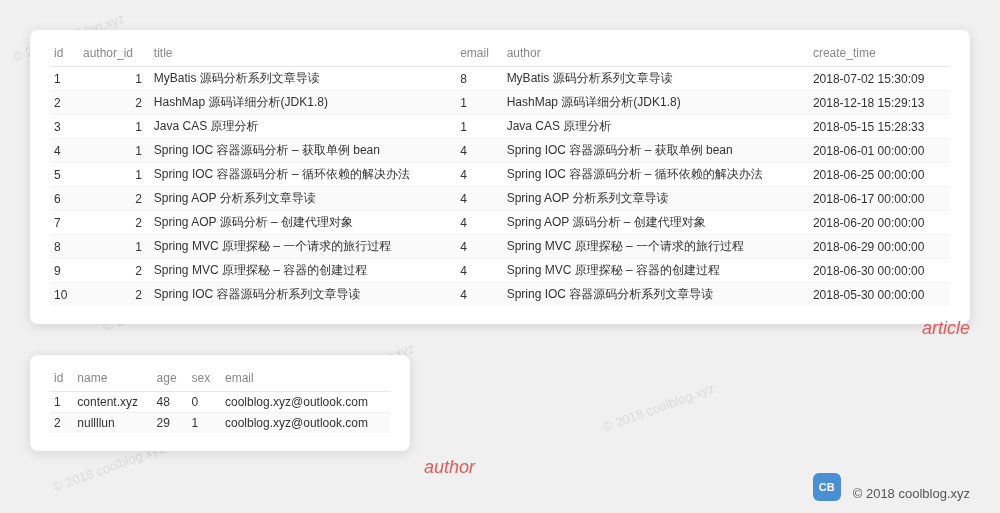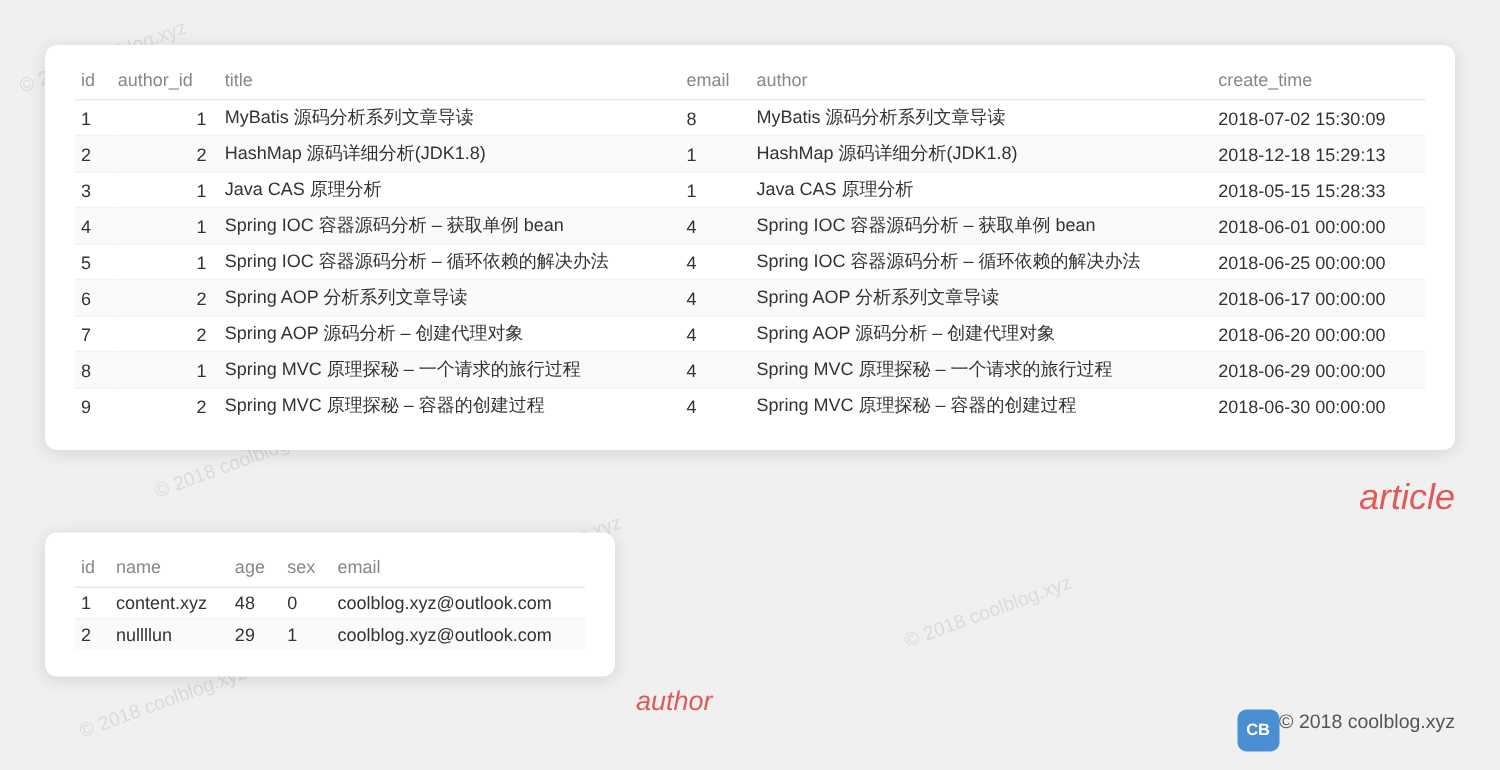"10" tr { html: none -> <tr> <td>10</td> <td>2</td> <td>Spring IOC 容器源码分析系列文章导读</td> <td>4</td> <td>Spring IOC 容器源码分析系列文章导读</td> <td>2018-05-30 00:00:00</td> </tr> }
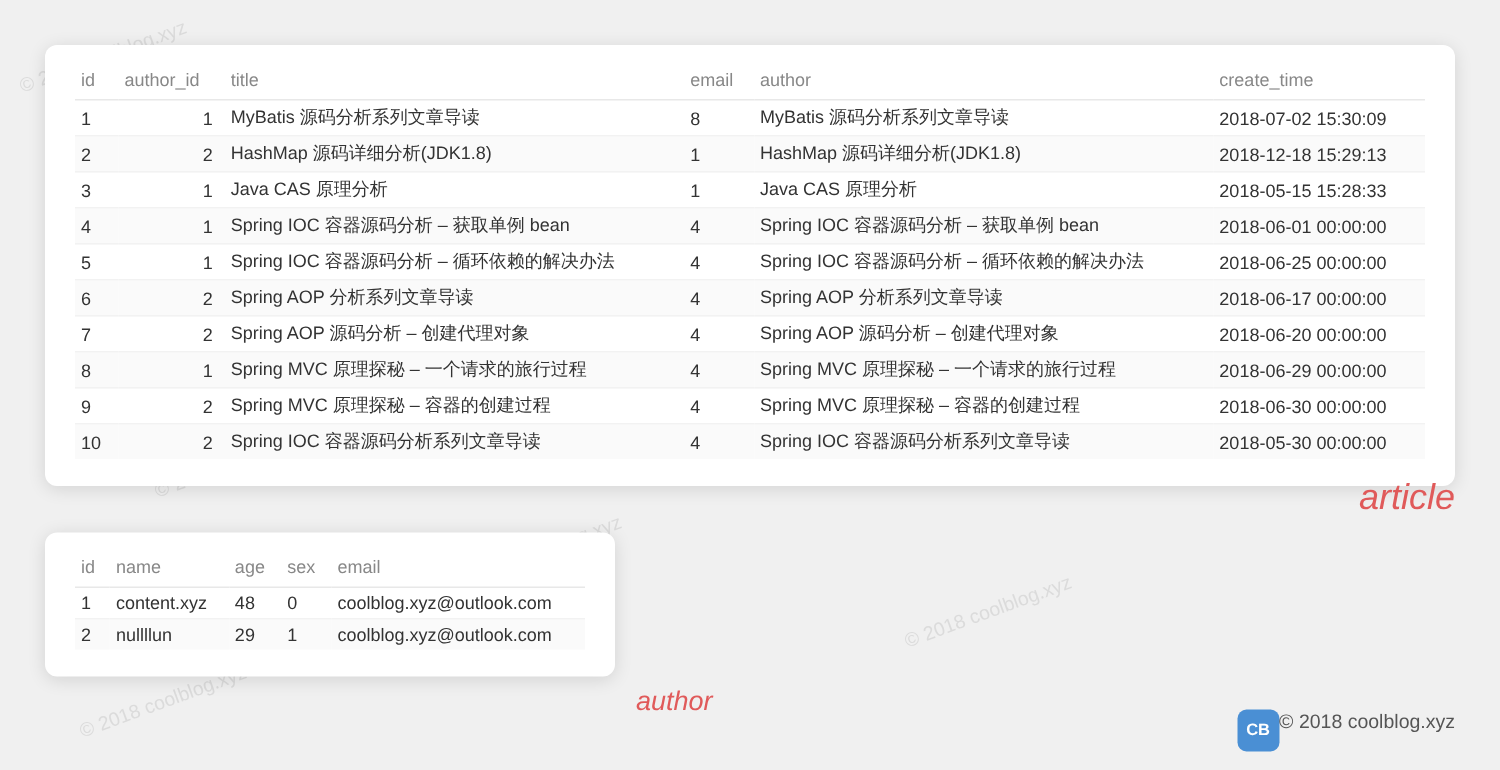"article" .label-article { font-size: 24px -> 18px }
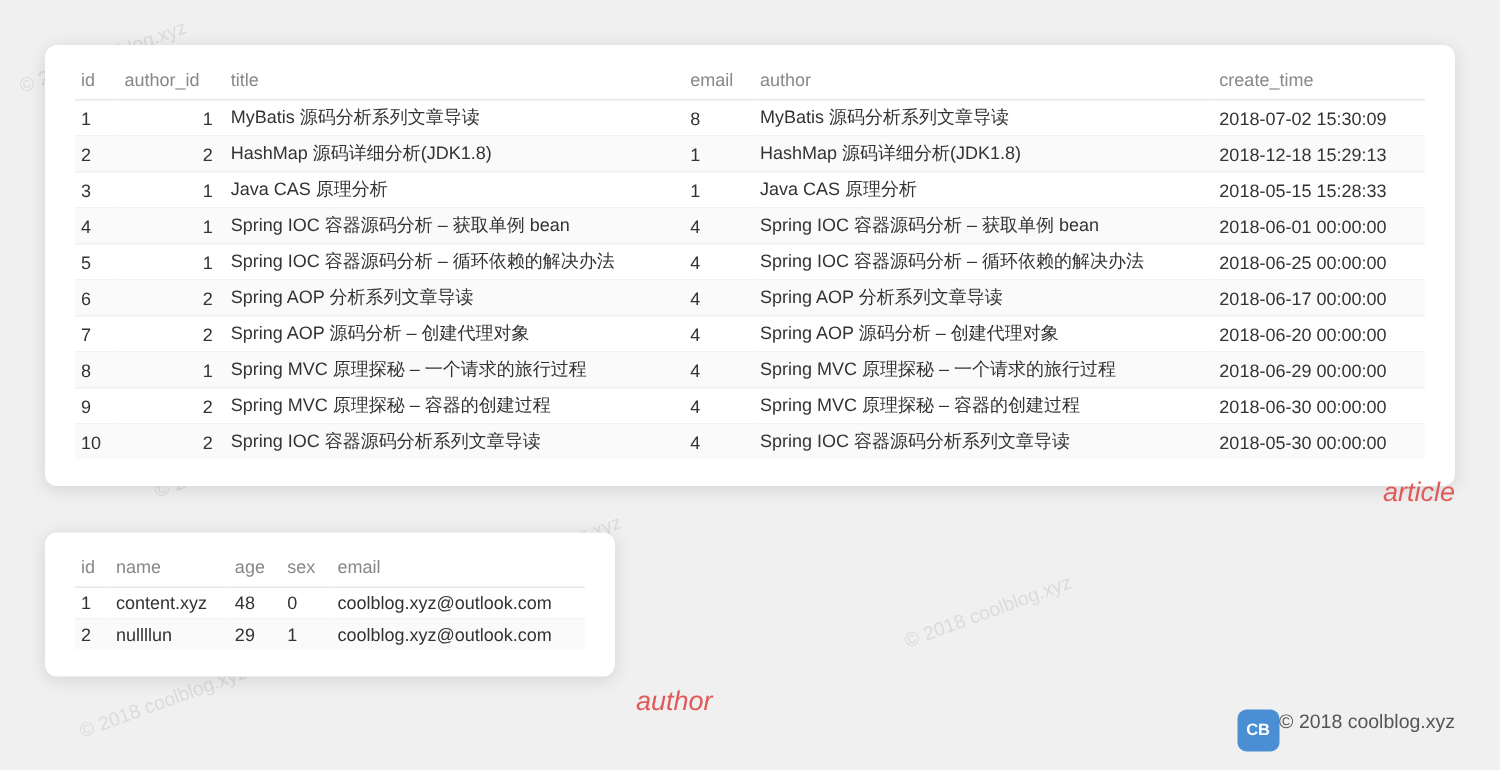"CB" .footer { align-items: flex-start -> flex-end; gap: 0 -> 12px }
